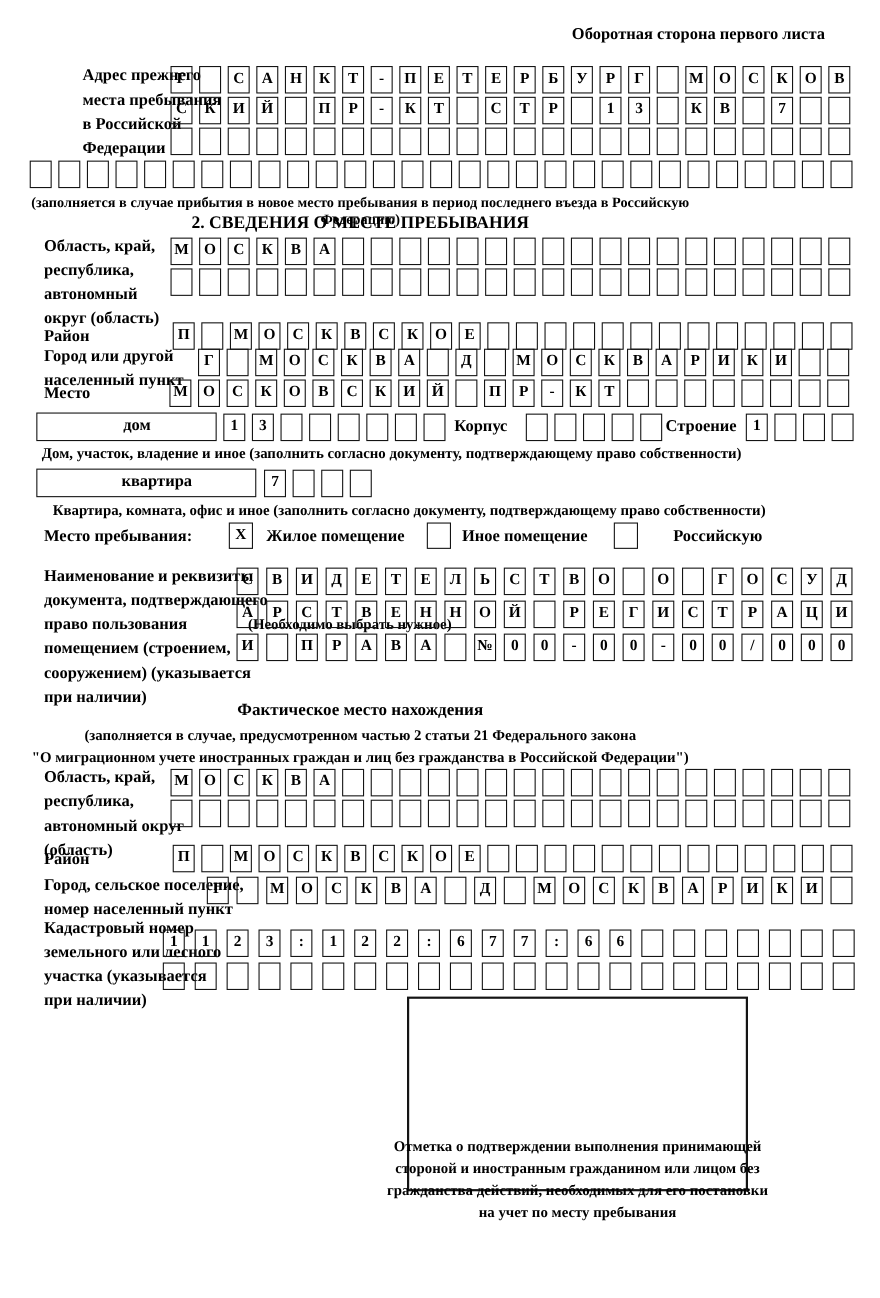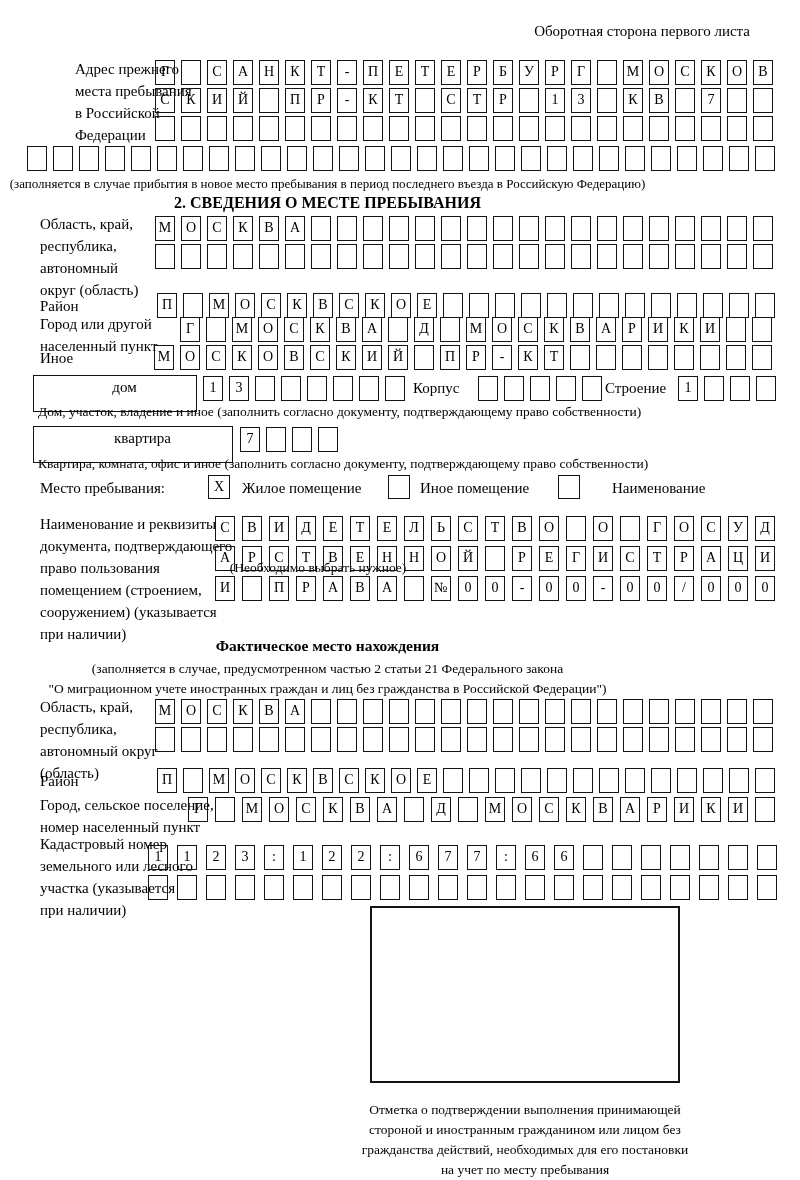"Оборотная сторона первого листа" .abs { font-weight: none -> bold }
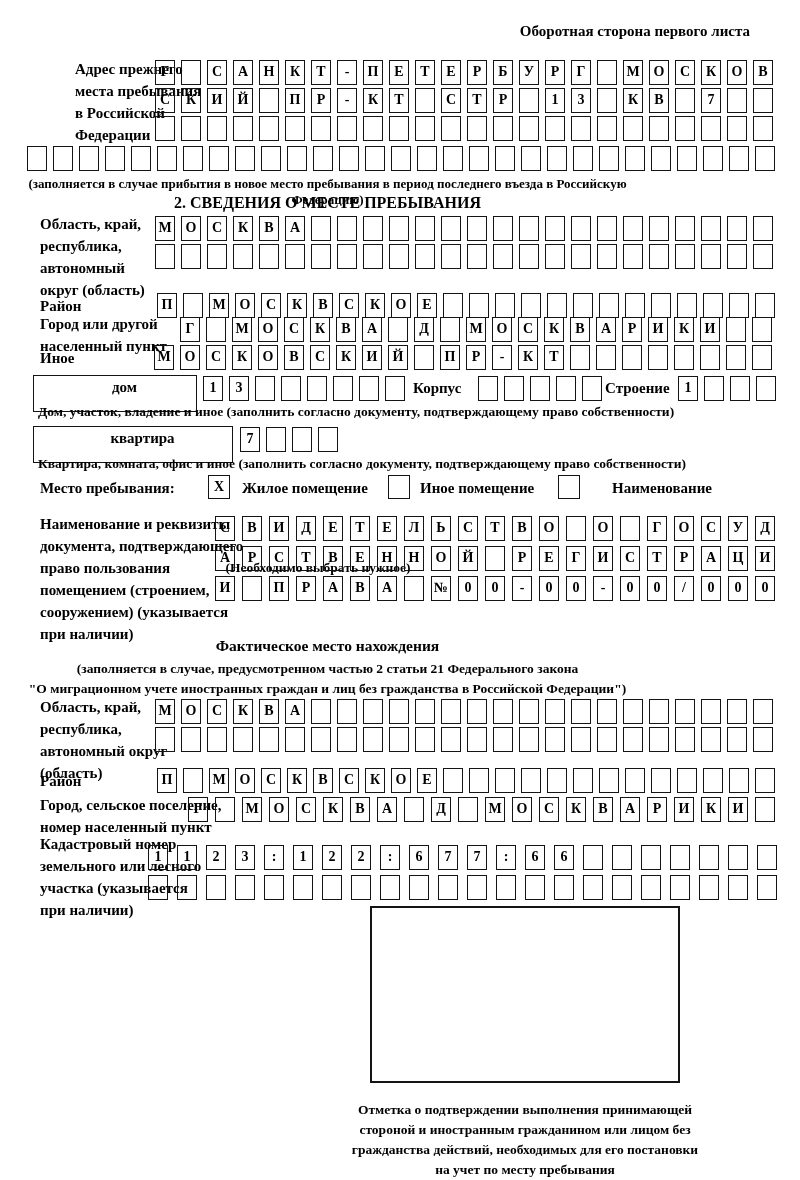"Иное" div.abs { text: Иное -> Место }
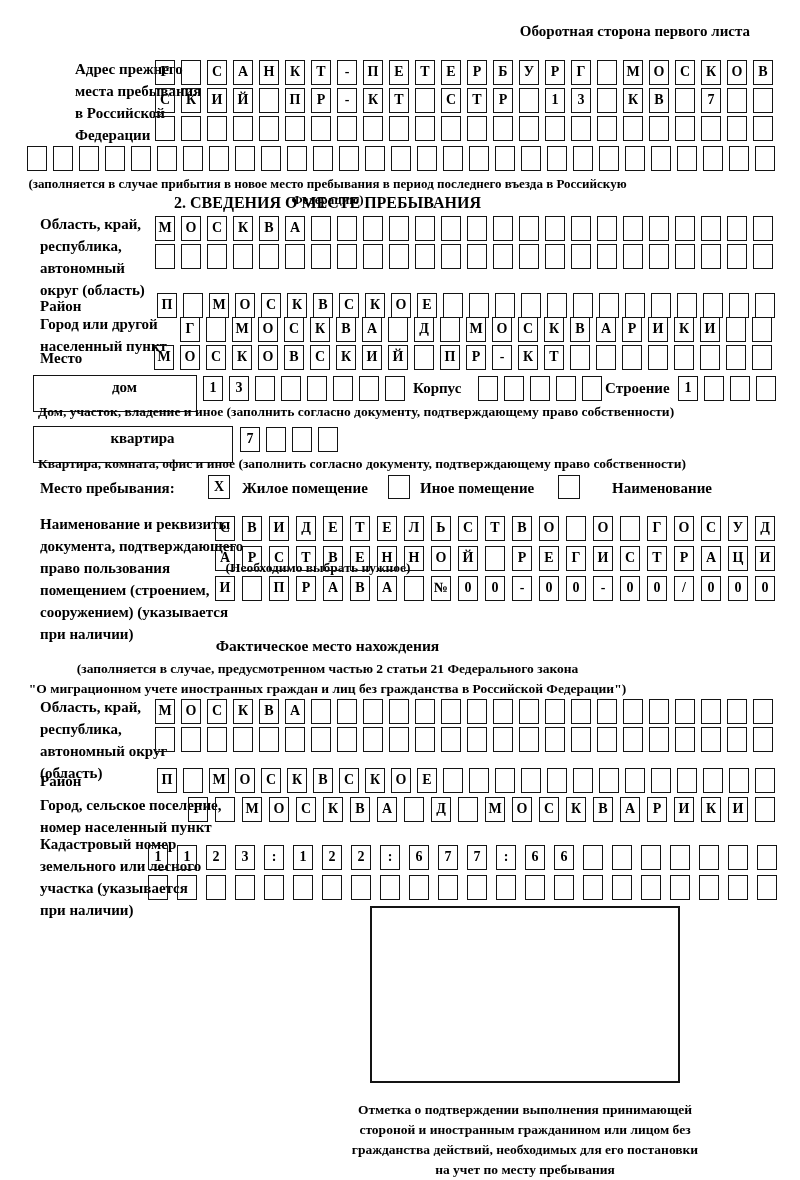"дом" .bigbox { height: 37px -> 26px }
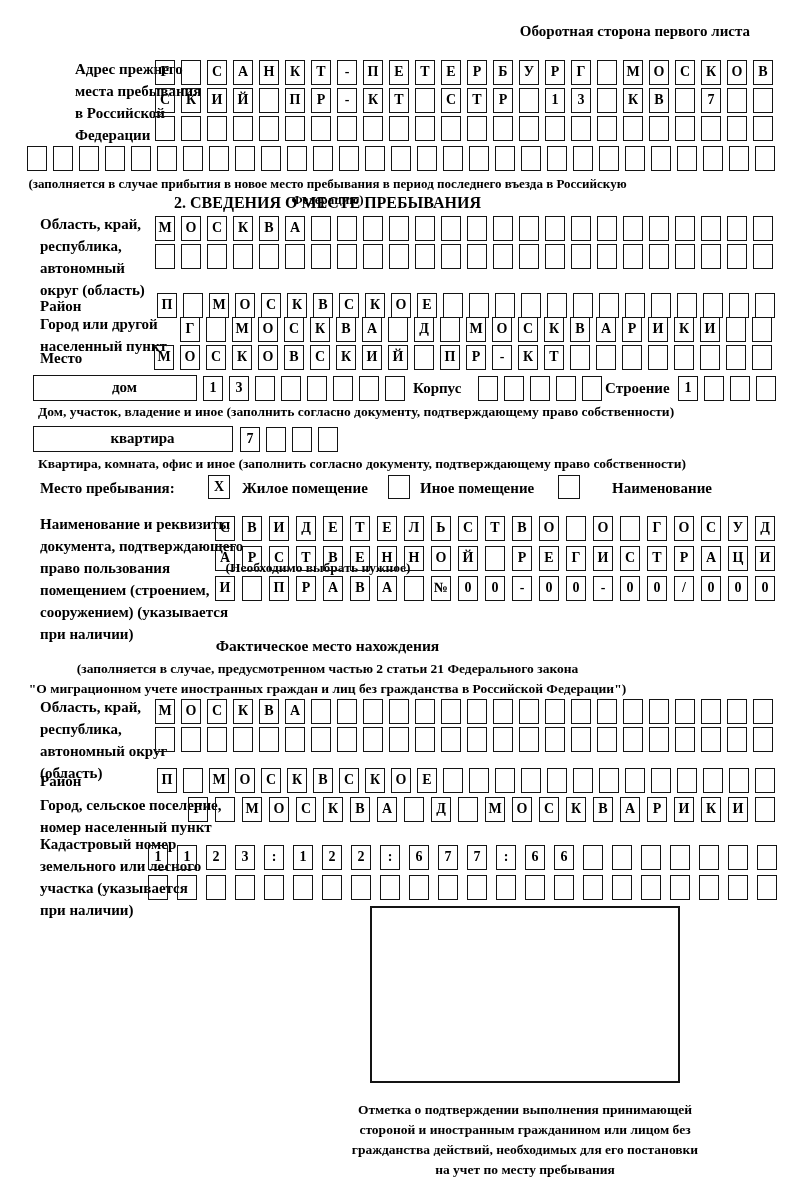"Квартира, комната, офис и иное" div.abs { left: 38px -> 48px }
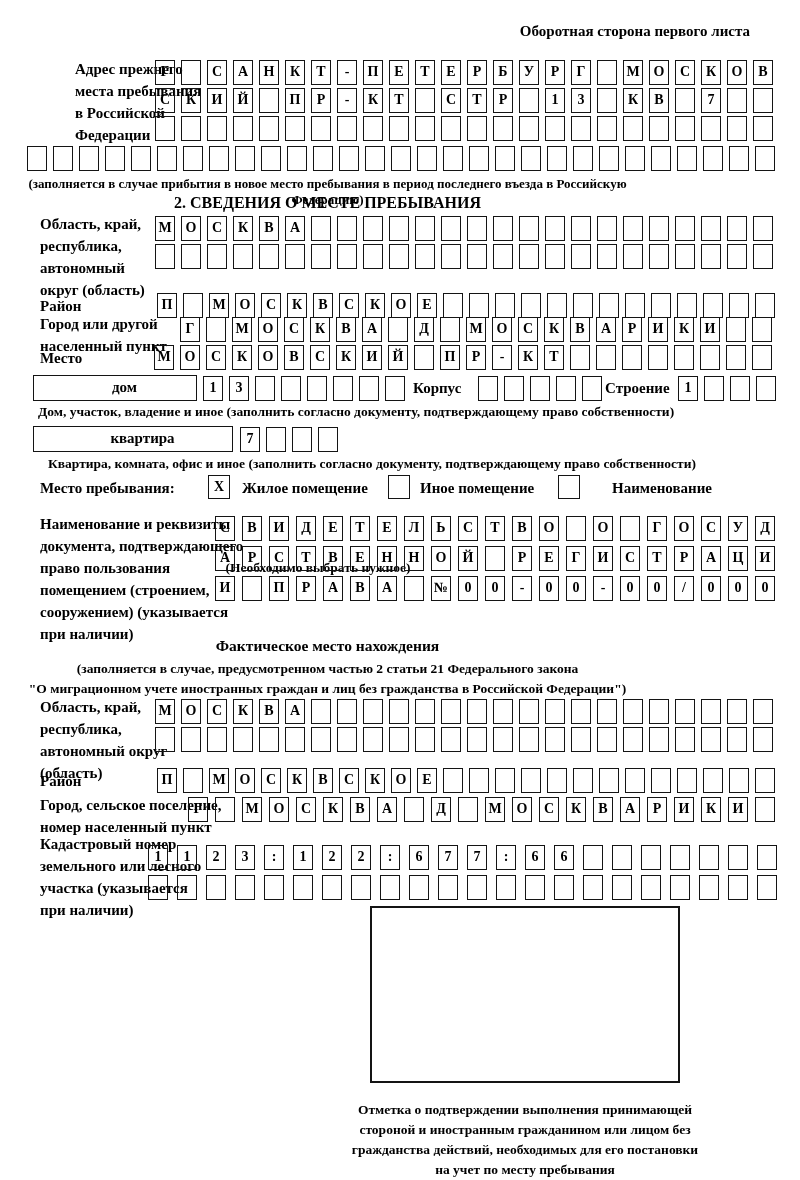"Наименование" div.abs { text: Наименование -> Российскую }
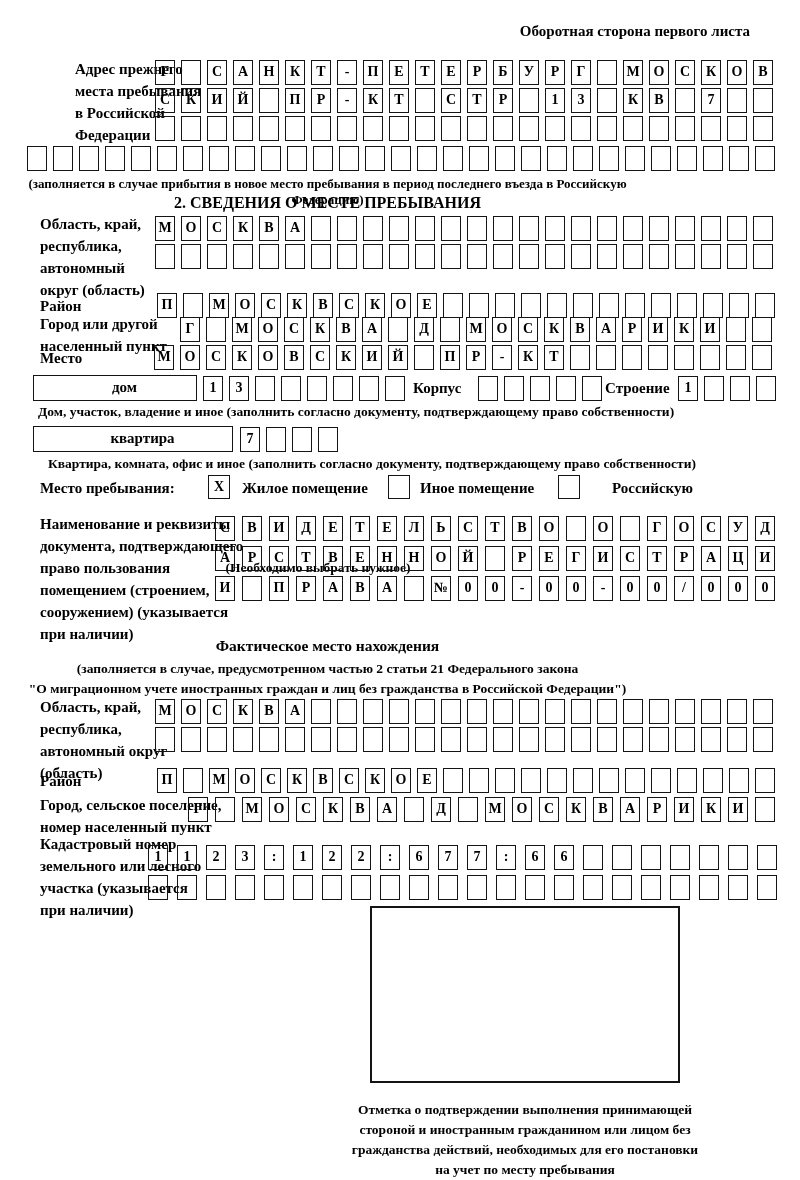"Отметка о подтверждении выполнения" div.abs { top: 1100px -> 1032px }
